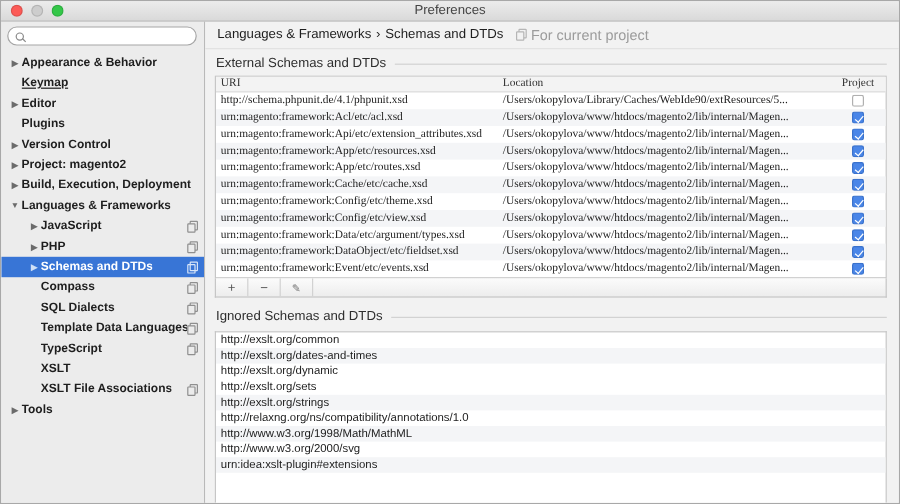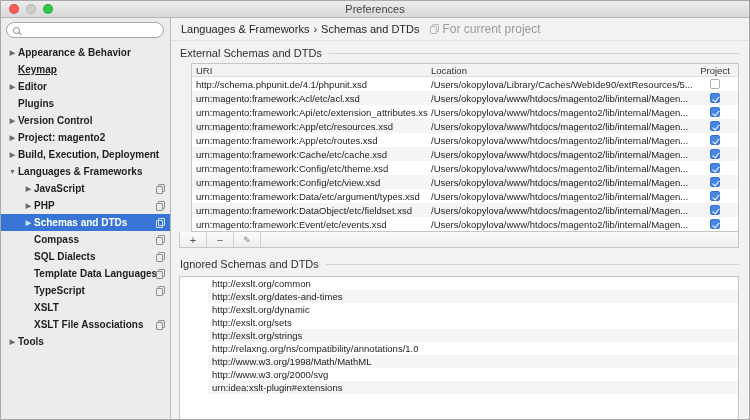"URI" .table { font-family: none -> Liberation Serif, serif; margin: 0 10px 0 20px -> 0 10px 0 8px }
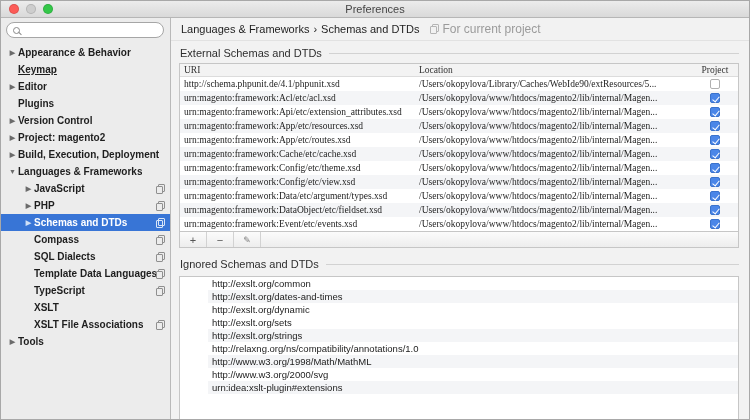"http://exslt.org/common" .irow { margin-left: 28px -> none }
